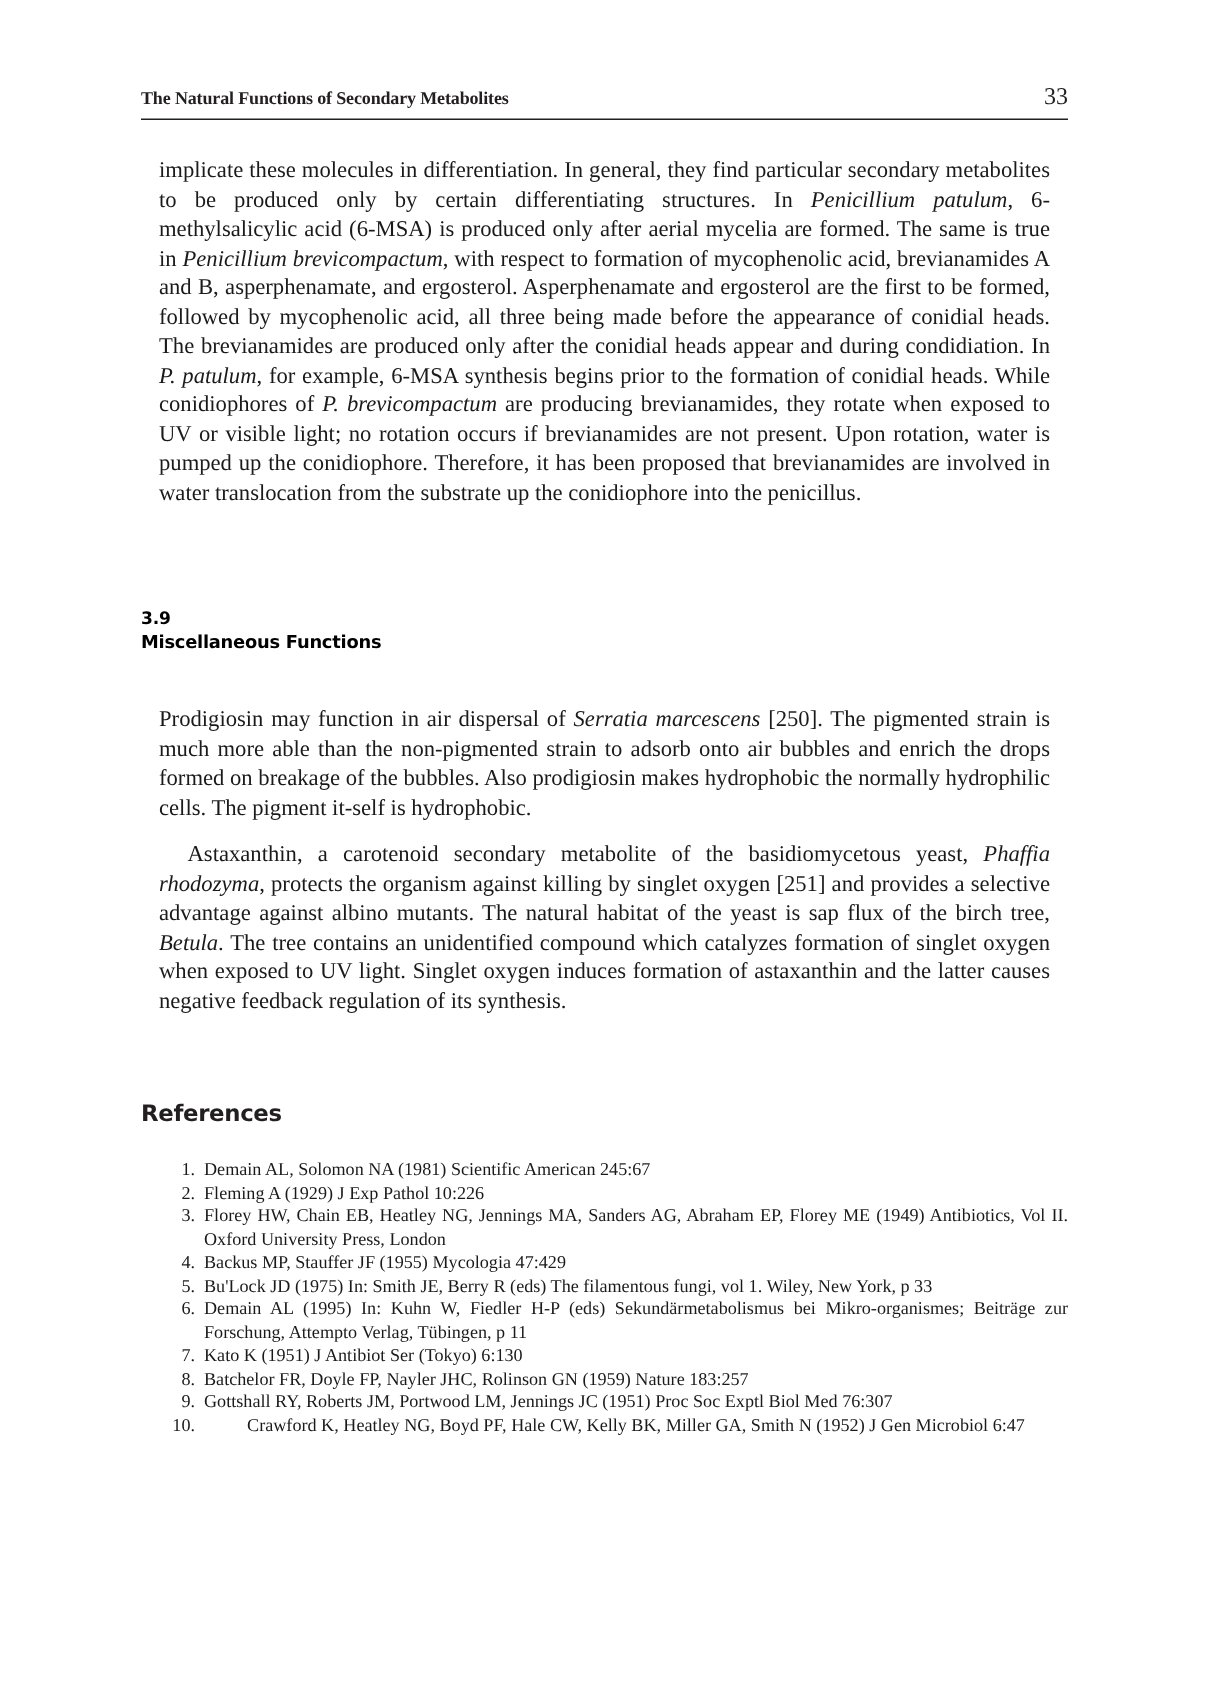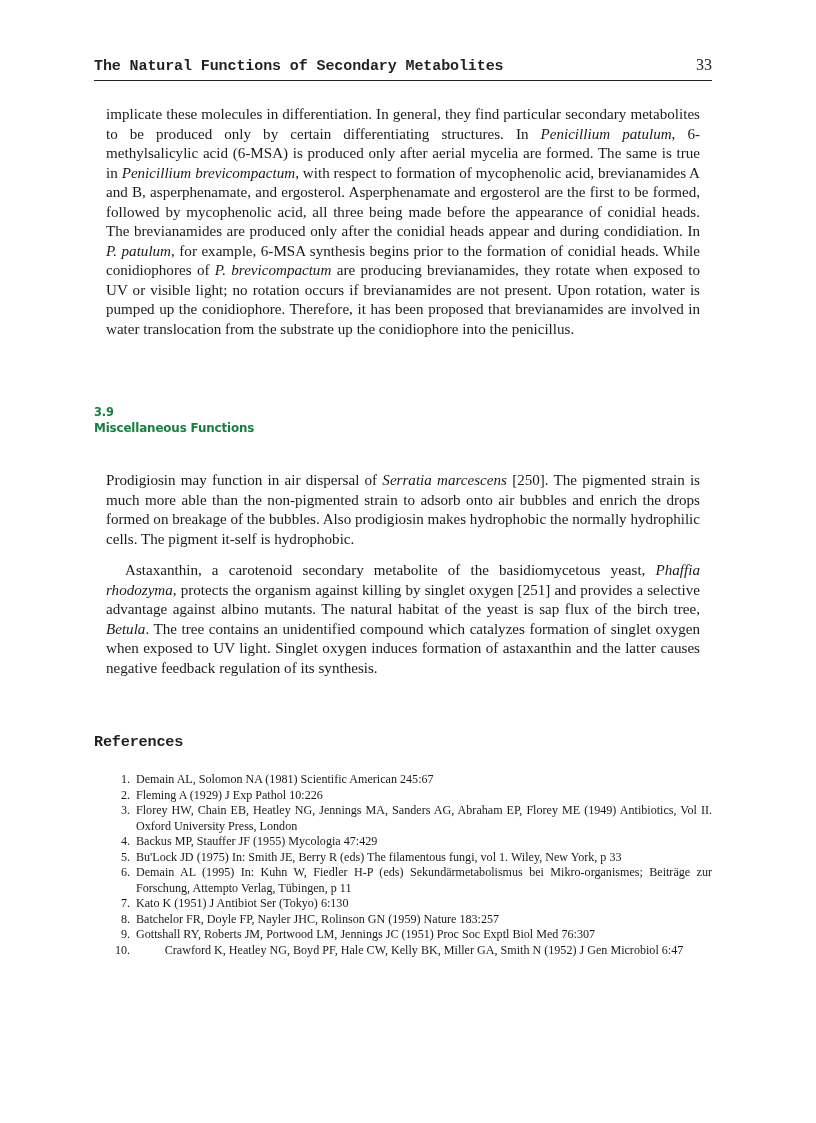"The Natural Functions of Secondary" .runhead-title { font-family: Liberation Mono, monospace -> Liberation Serif, serif; font-size: 15px -> 12px }
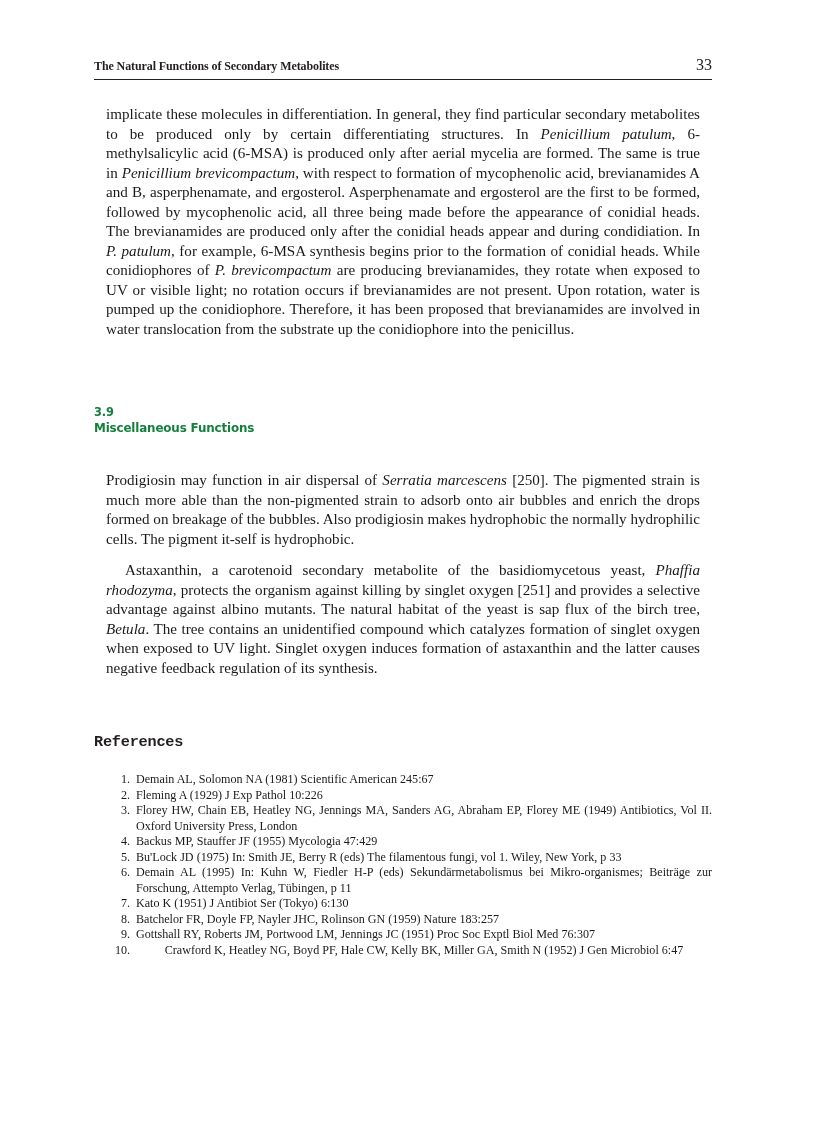"3.9" .sec-head { color: #15803d -> #000000 }
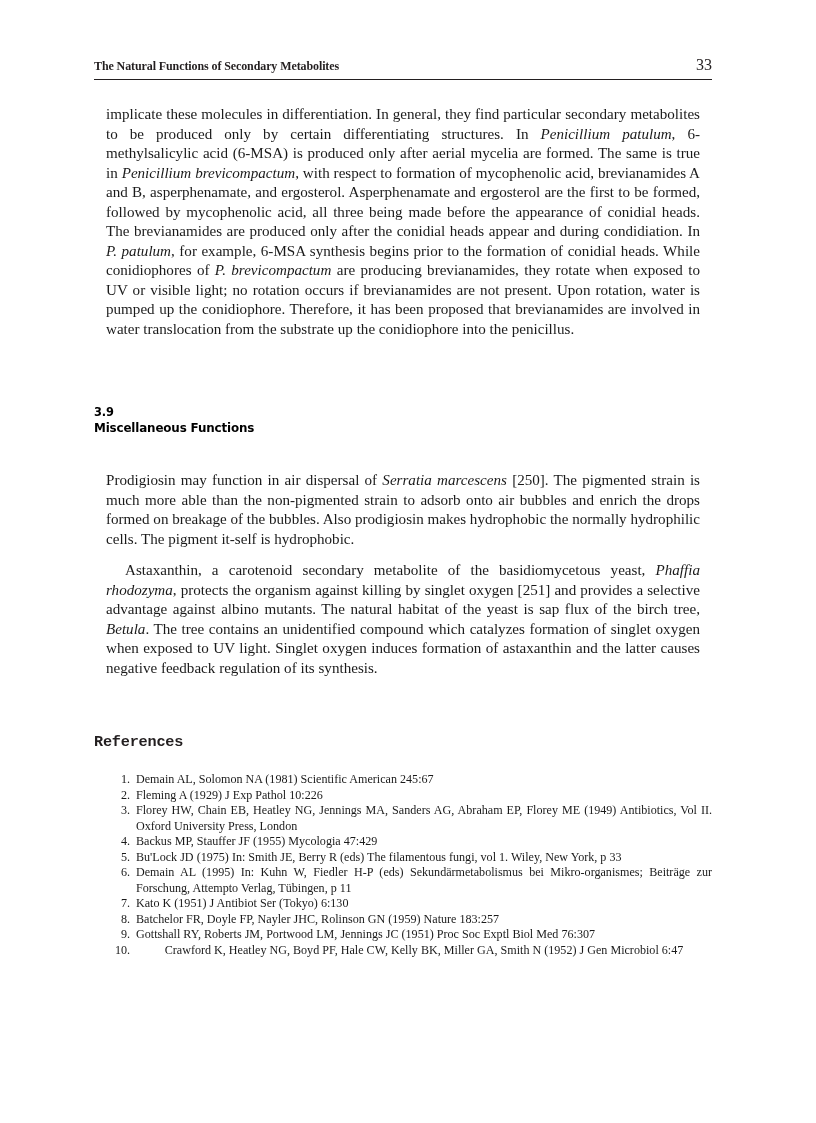"References" div.refs-head { font-family: Liberation Mono, monospace -> none }
